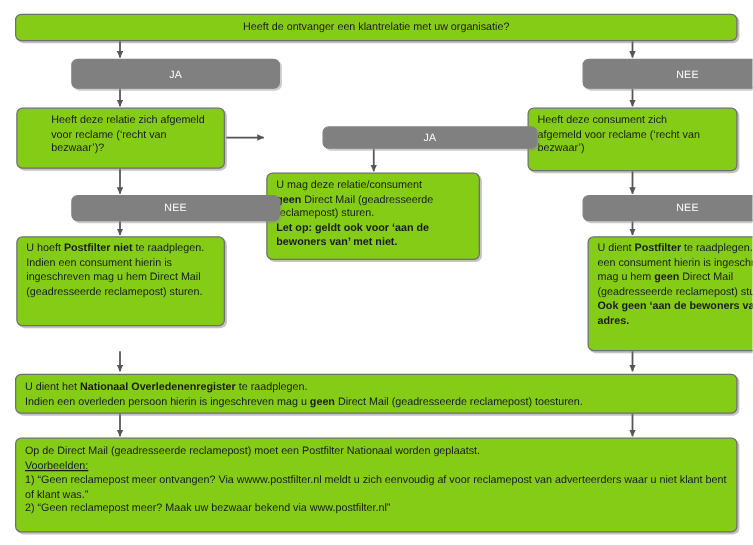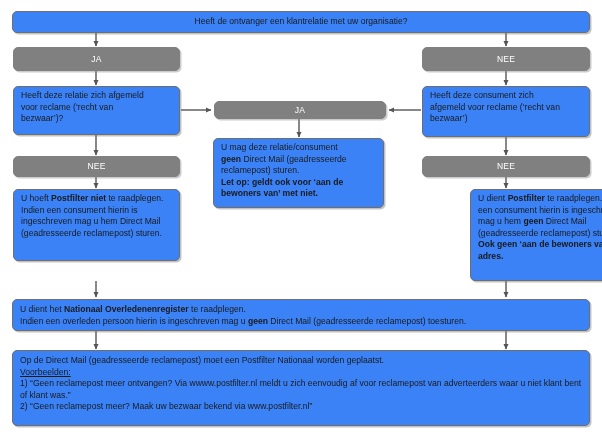"Heeft de ontvanger een klantrelatie" .node.white { background: #3b82f6 -> #84cc16 }
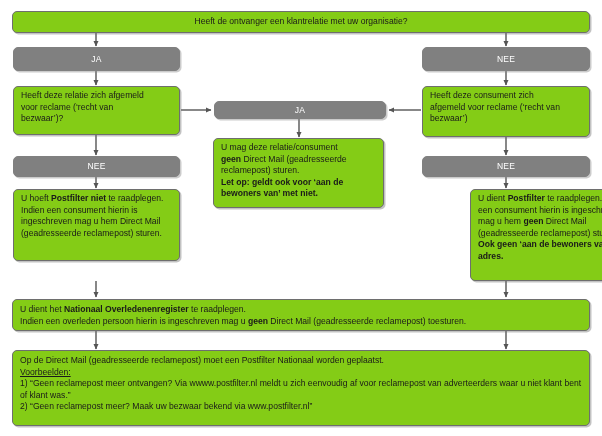"JA" .node.grey { margin-left: none -> 44px }
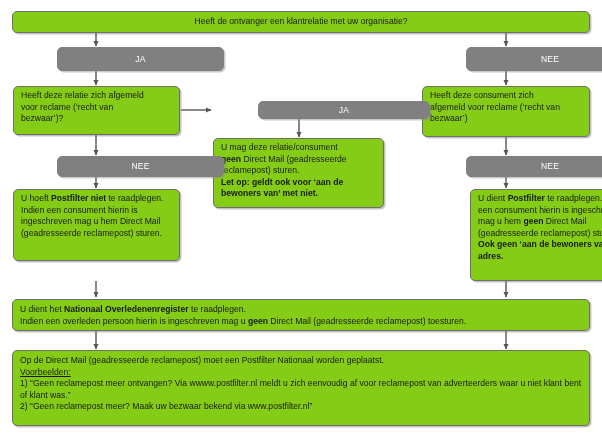"Heeft deze relatie zich afgemeld" div.node { padding-left: none -> 20px }
